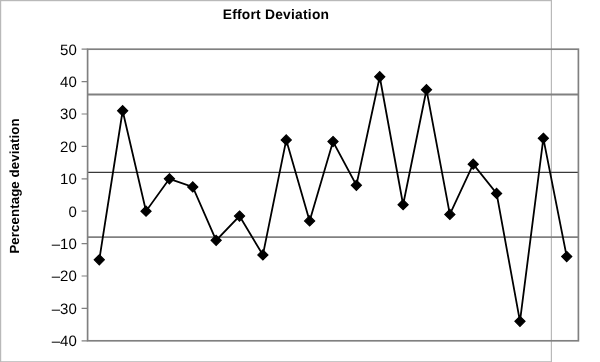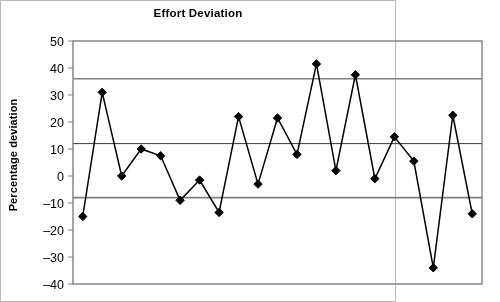"Effort Deviation" #frame { width: 396px -> 460px }
